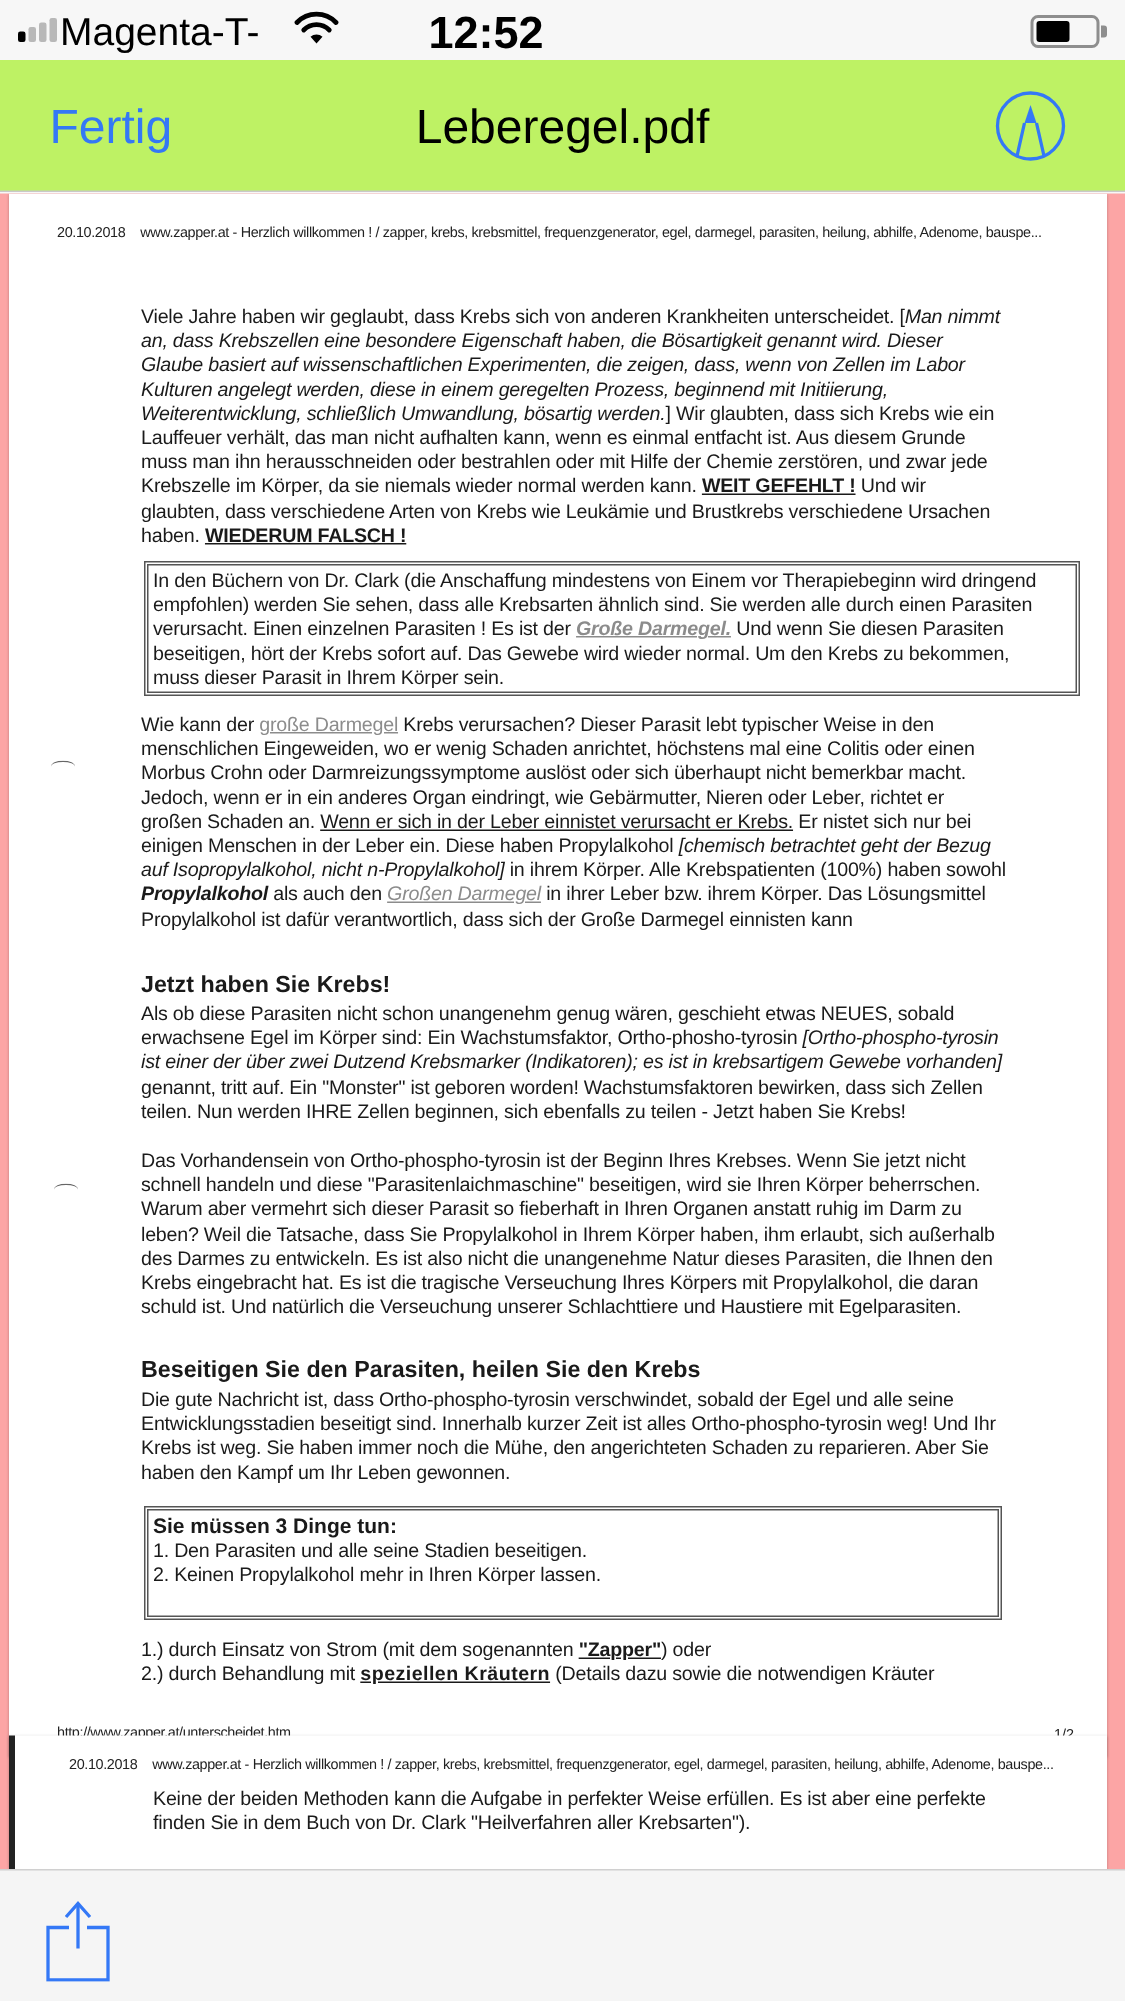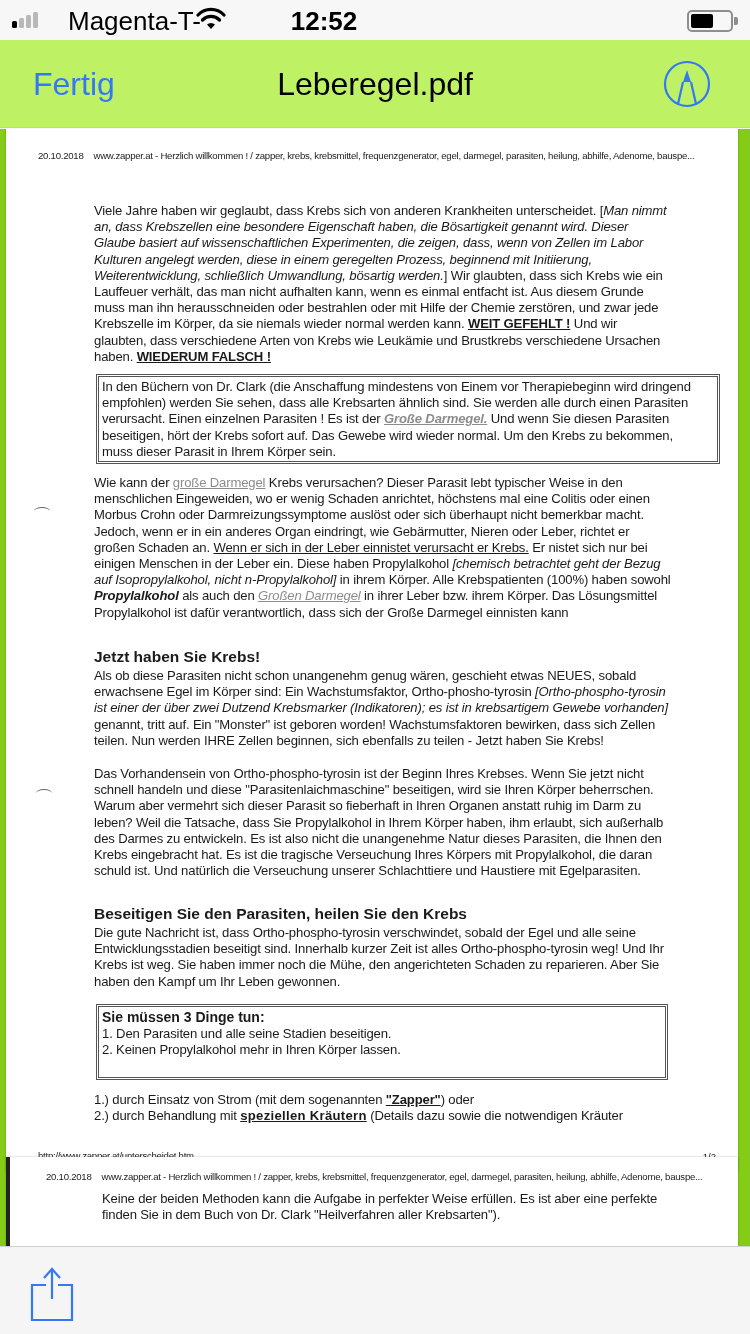"Magenta-T-" .carrier { left: 68px -> 40px }
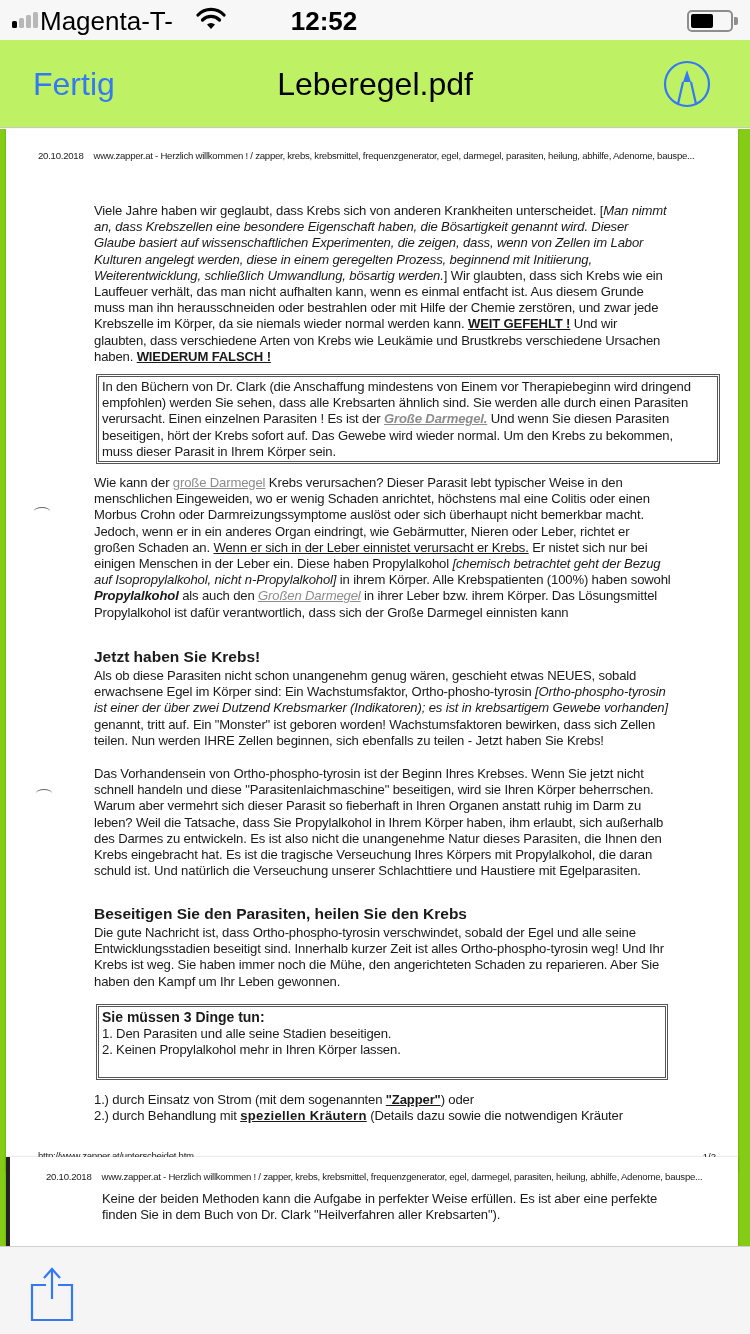"12:52" .time { font-size: 26px -> 30px }
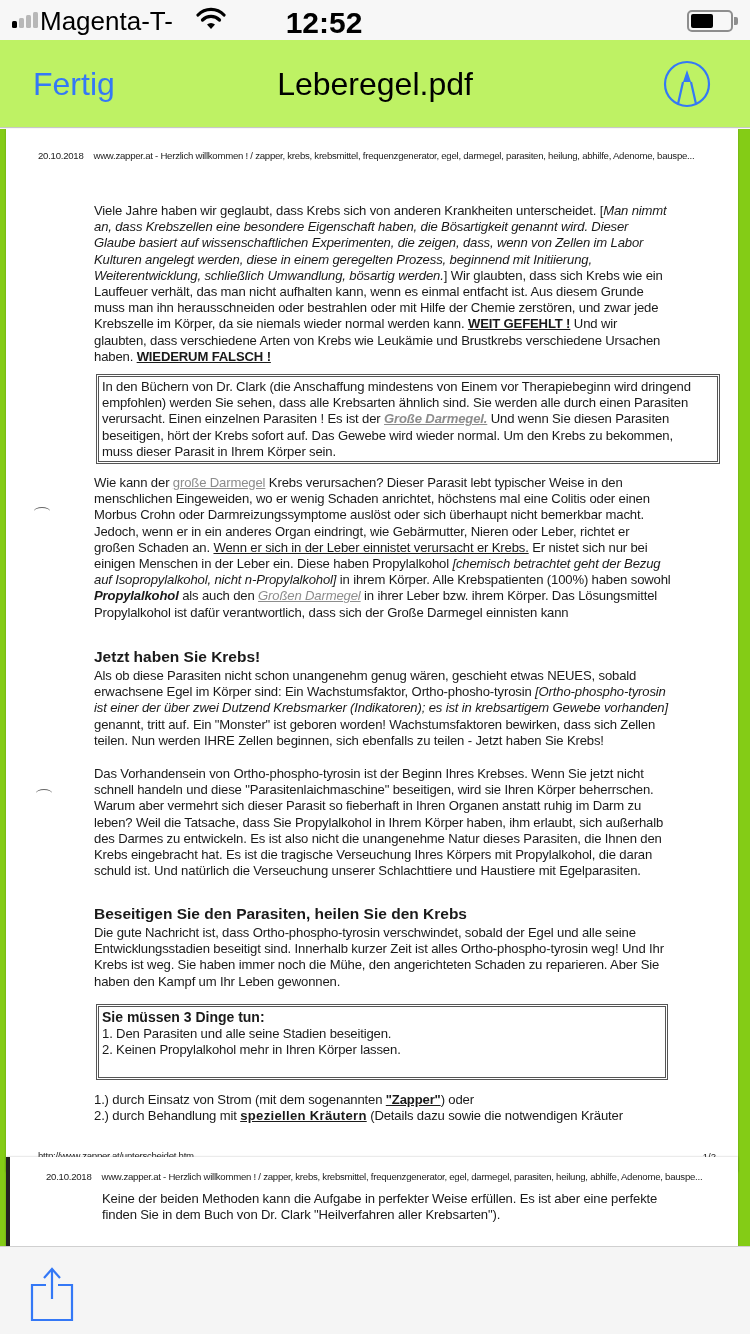"20.10.2018 www.zapper.at - Herzlich" .doc-area { background: #84cc16 -> #fca5a5 }
